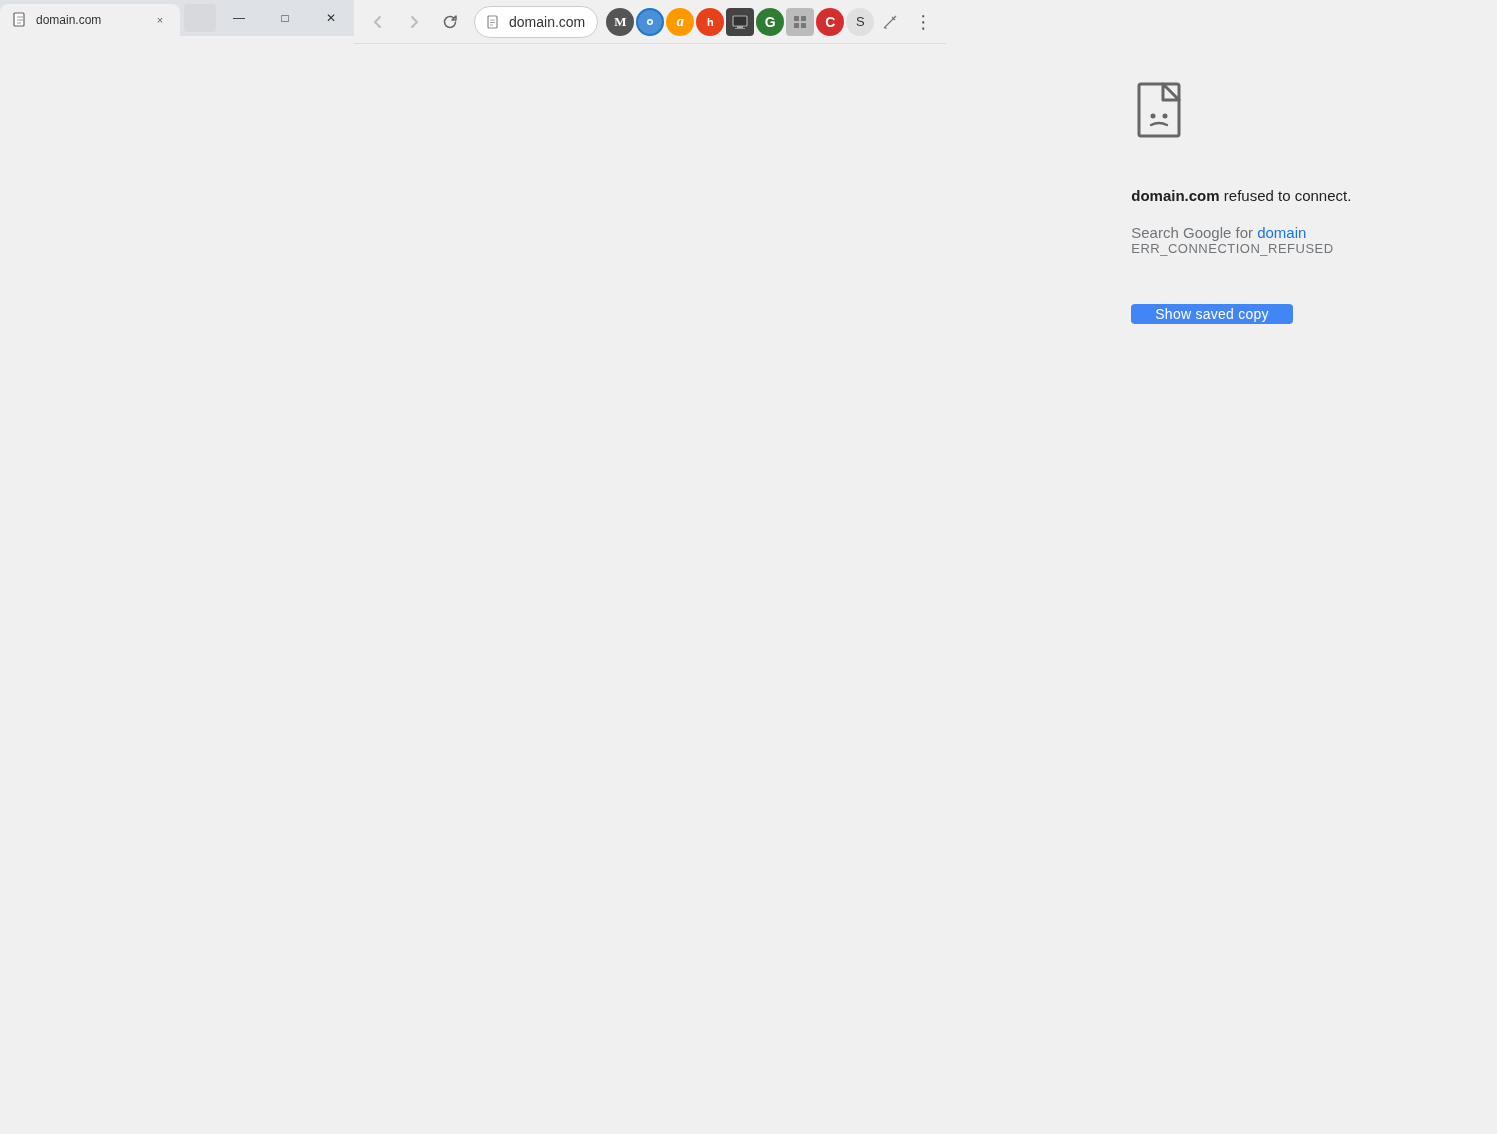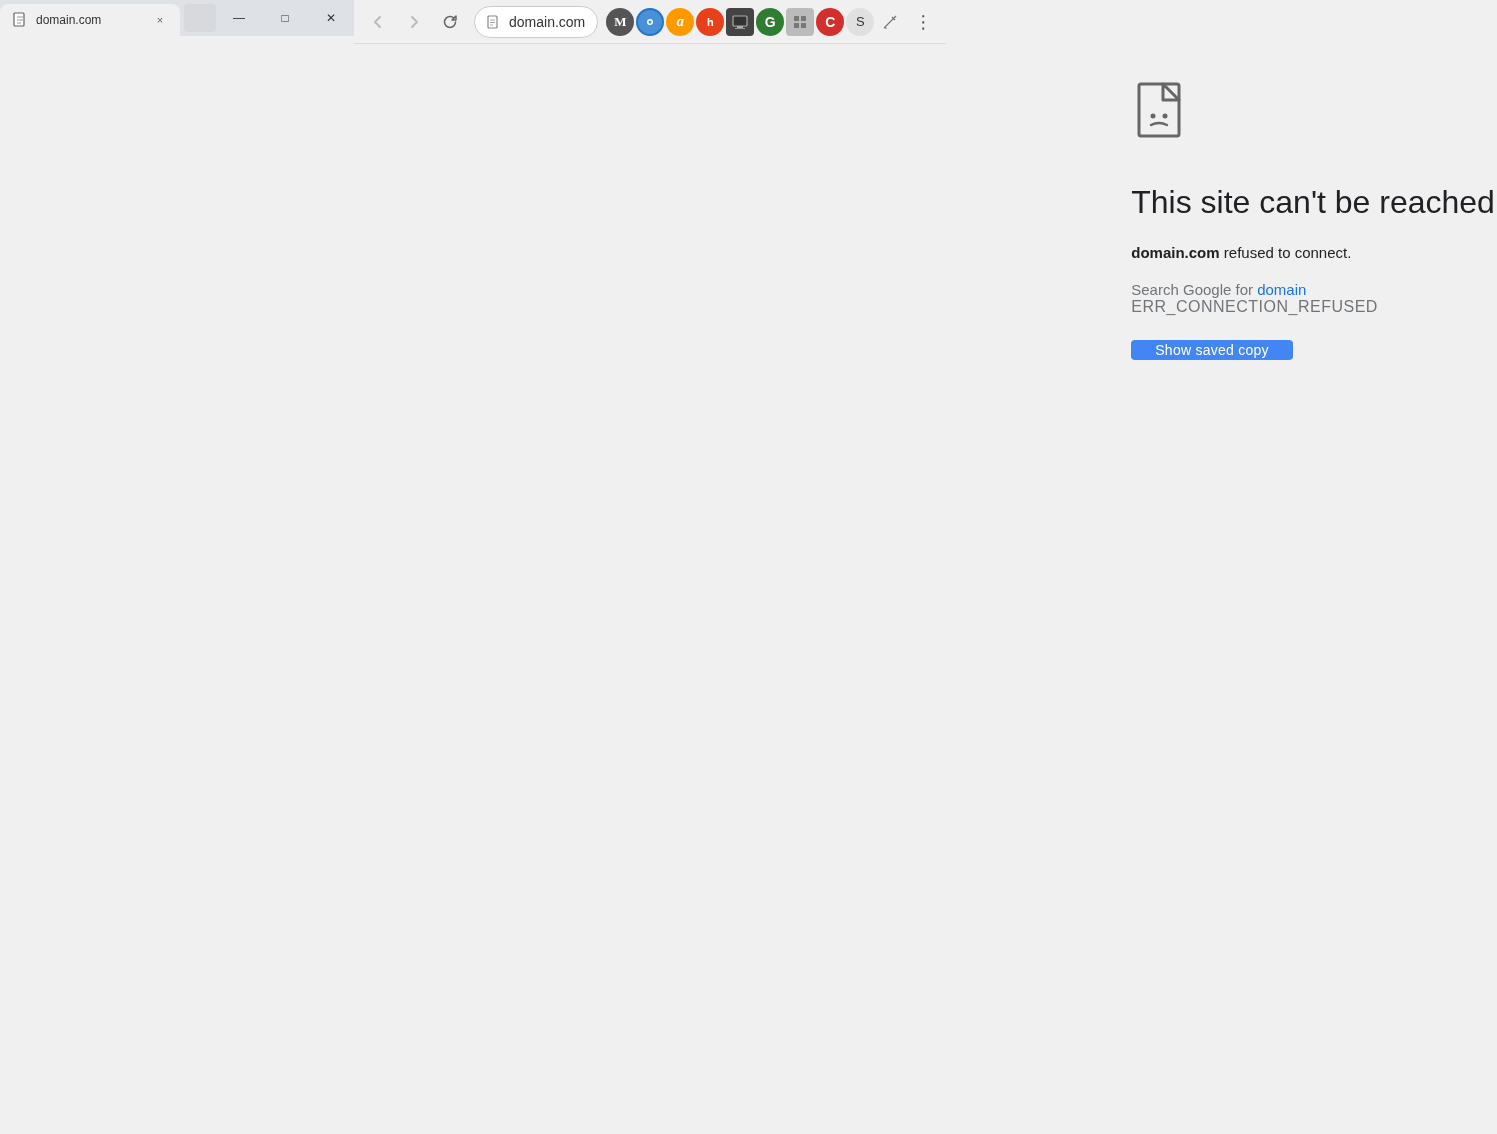"This site can't be reached" h1.error-title { html: <h1>This site can't be reached</h1> -> none }
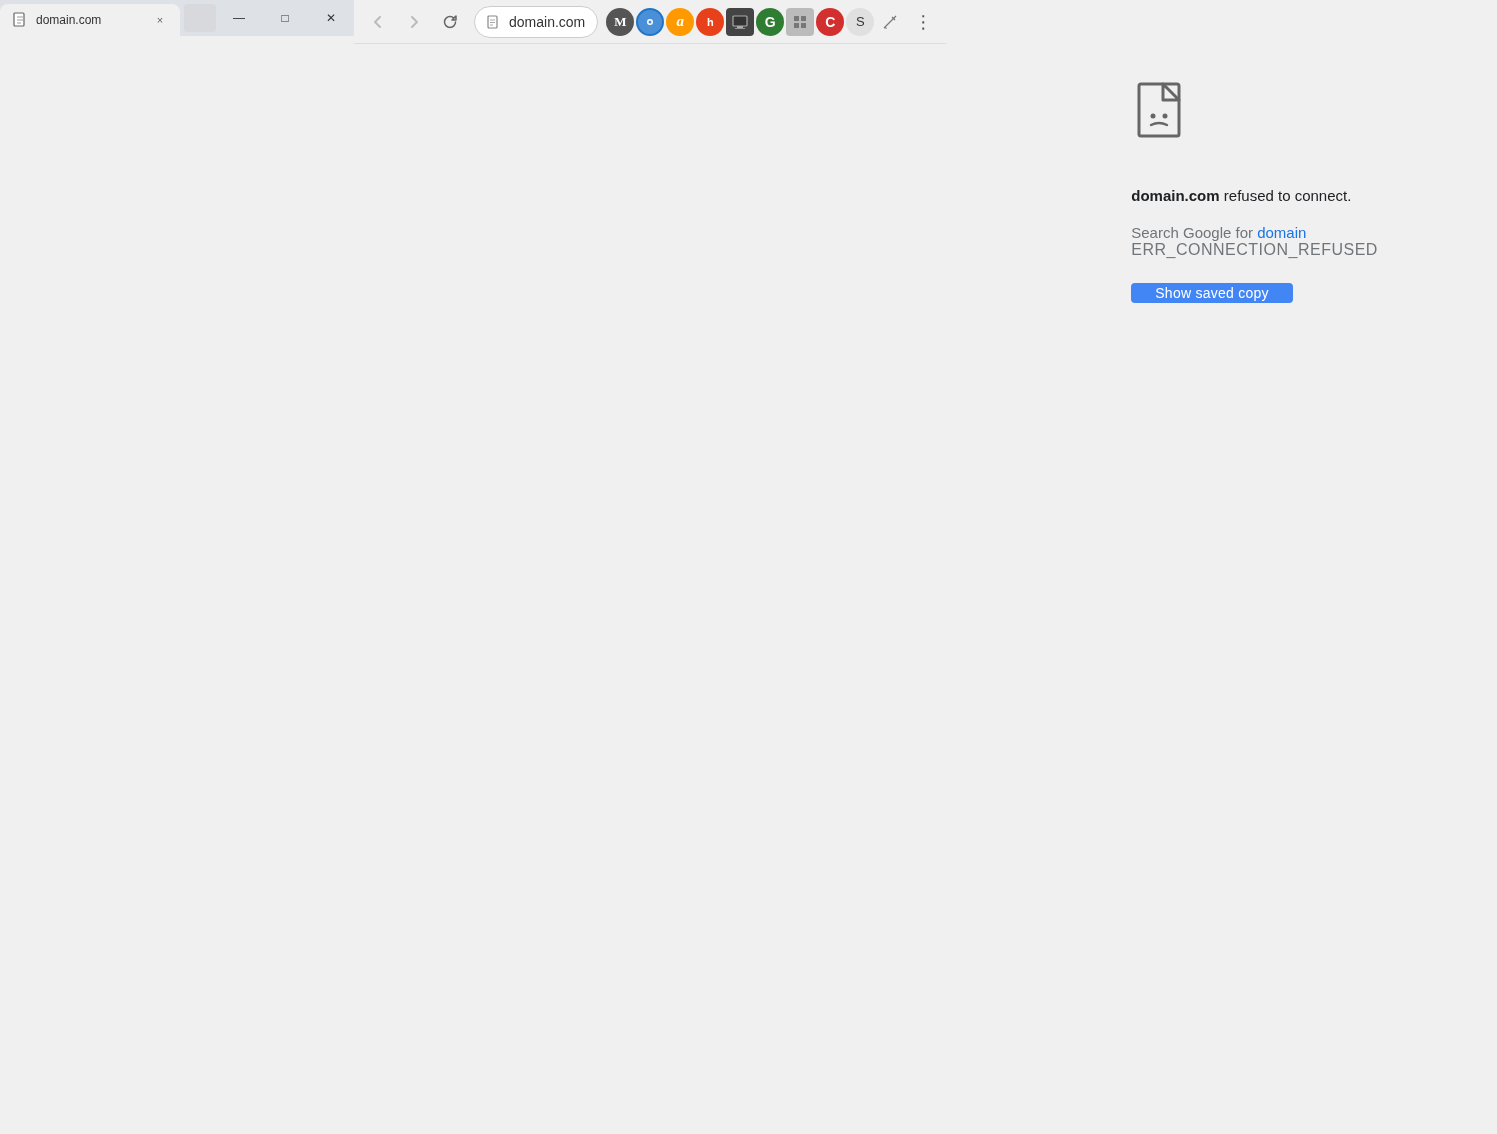"ERR_CONNECTION_REFUSED" .error-code { font-size: 16px -> 13px; margin-bottom: 24px -> 48px }
